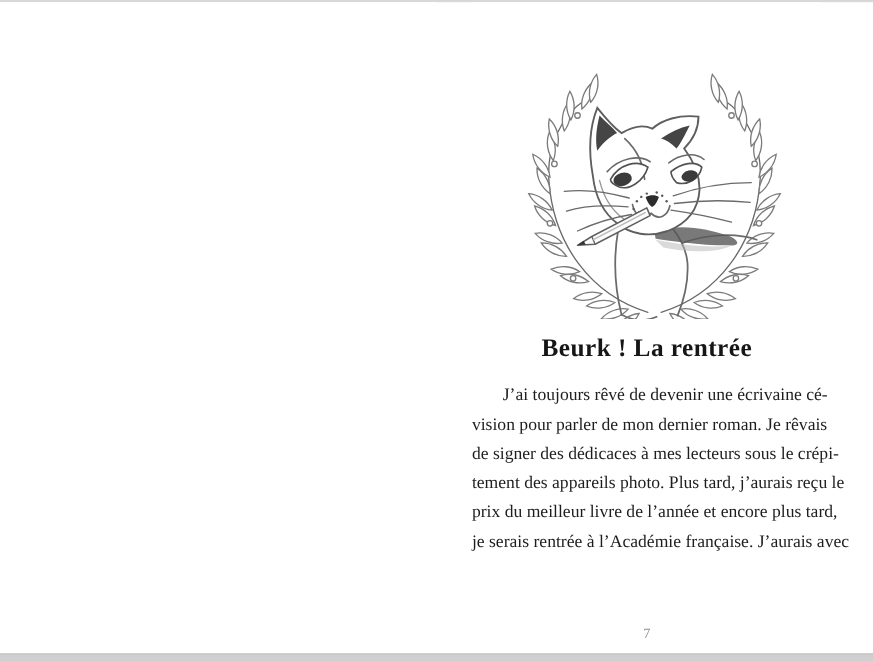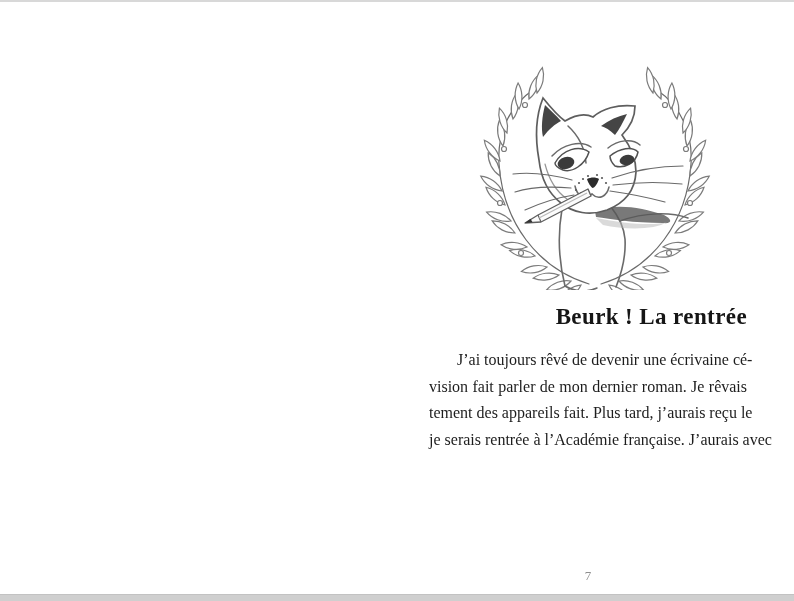"Beurk ! La rentrée" .chapter-title { text-align: right -> center }
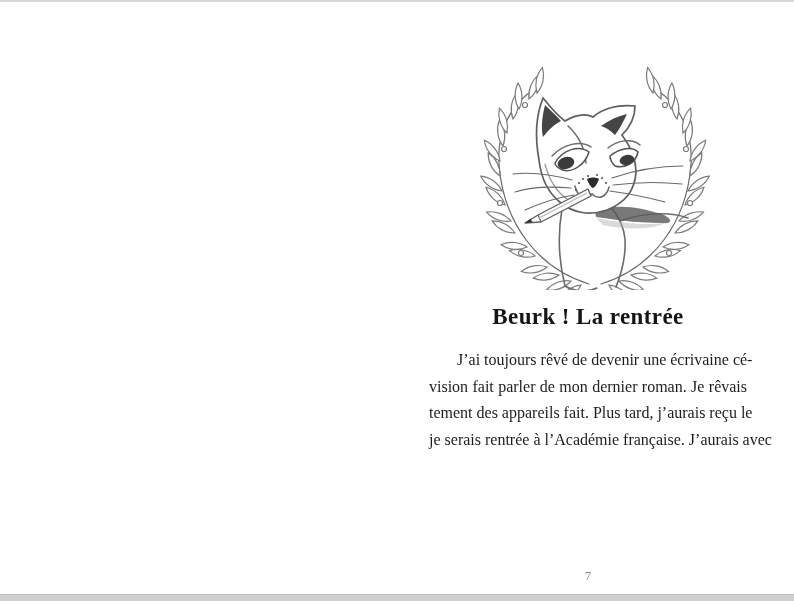"vision fait parler de mon" div.line { text: fait -> pour }
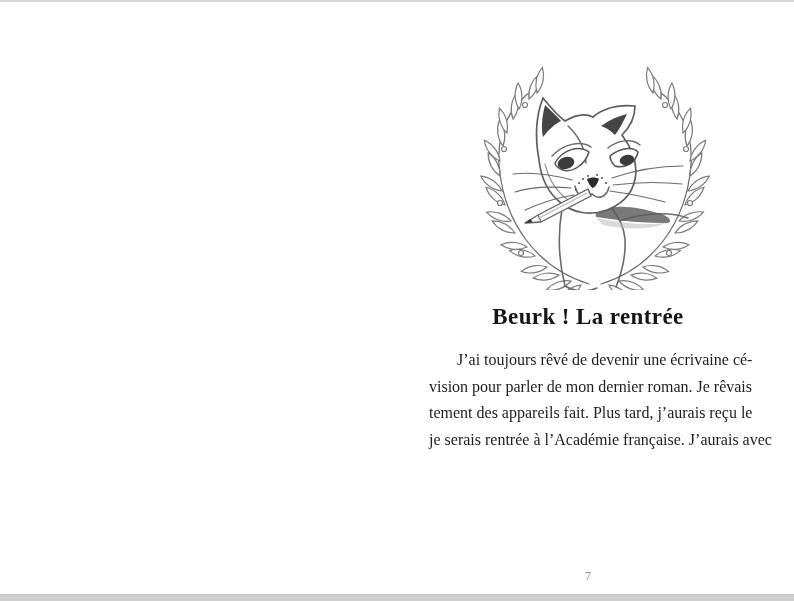"de signer des dédicaces à" div.line { html: none -> <div>de signer des dédicaces à mes lecteurs sous le crépi-</div> }
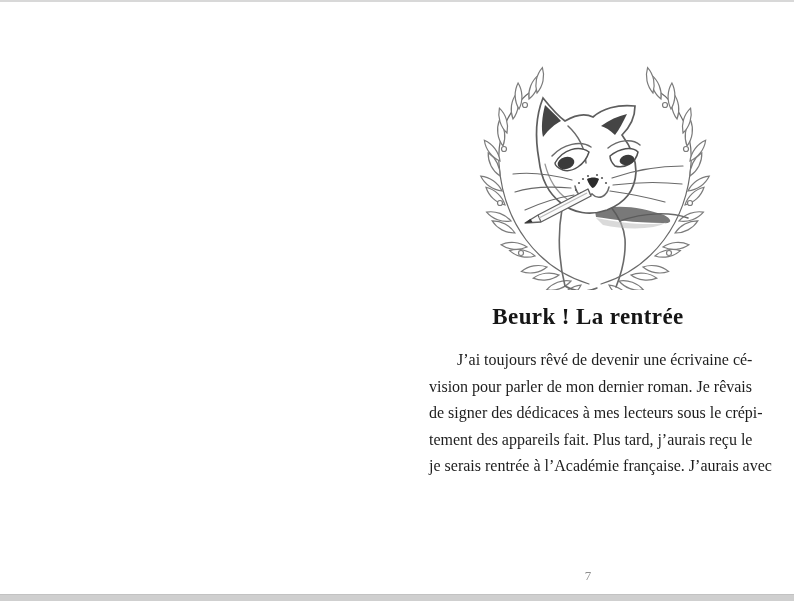"tement des appareils fait. Plus" div.line { text: fait -> photo }
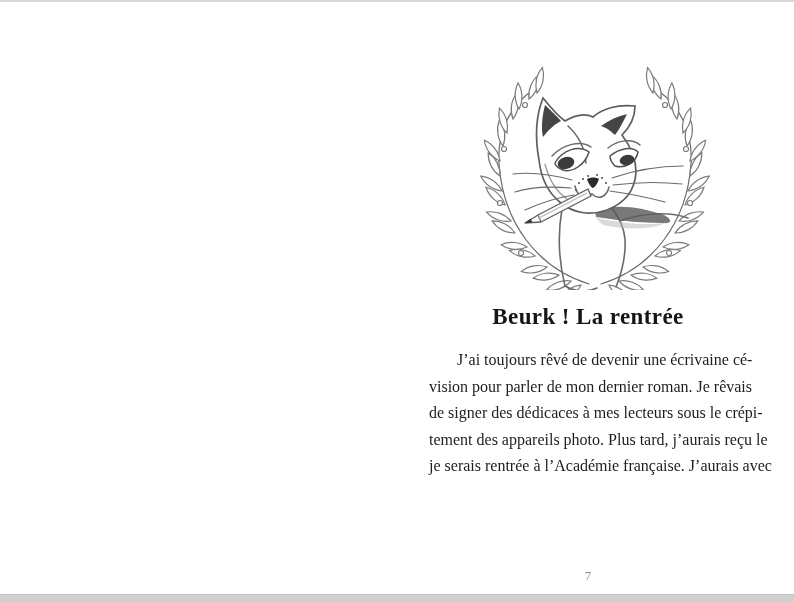"prix du meilleur livre de" div.line { html: none -> <div>prix du meilleur livre de l’année et encore plus tard,</div> }
